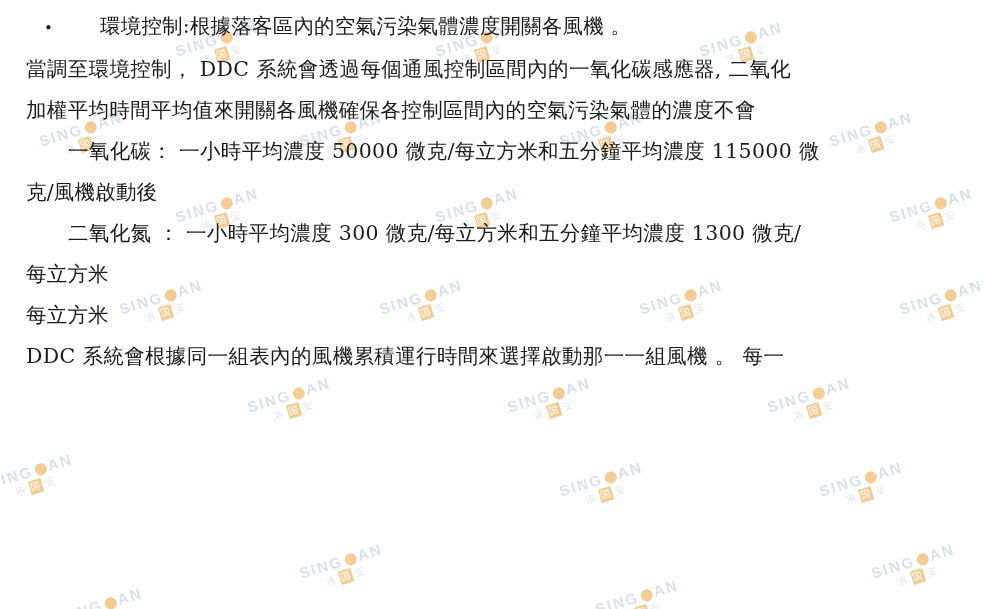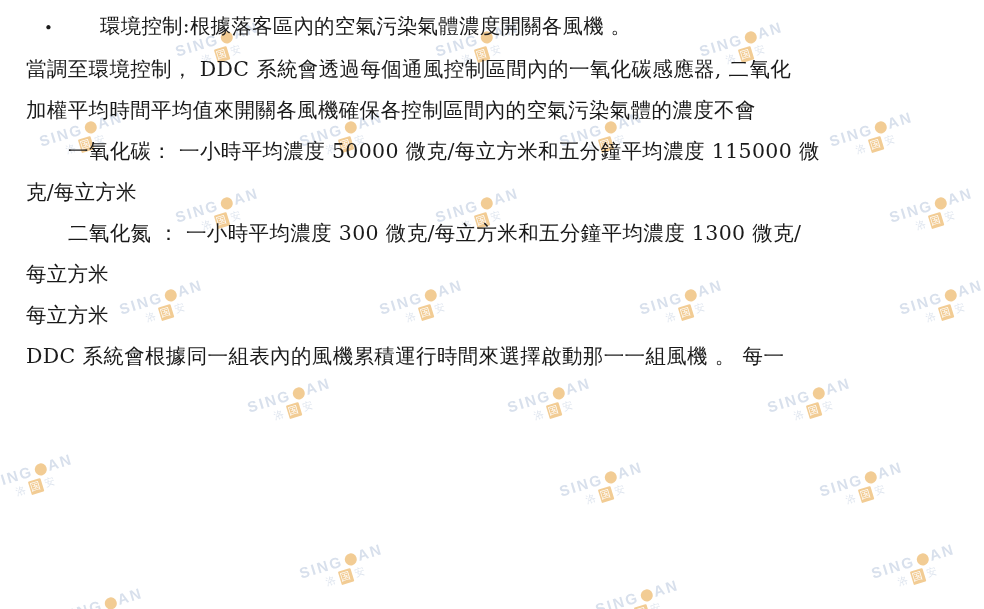"克/每立方米" div.doc-line { text: /每立方米 -> /風機啟動後 }
